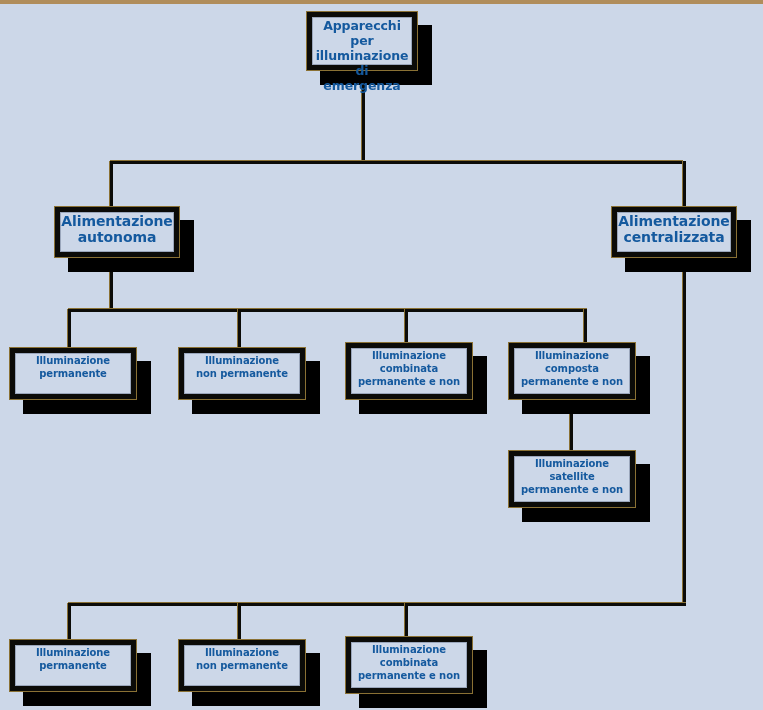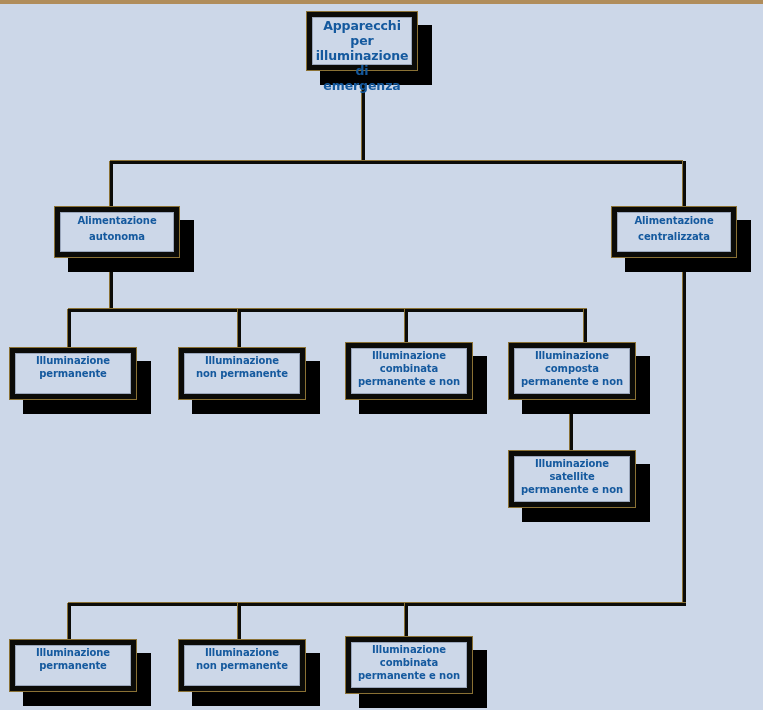"Alimentazione" .node.lvl2 .label { font-size: 10px -> 14px }
